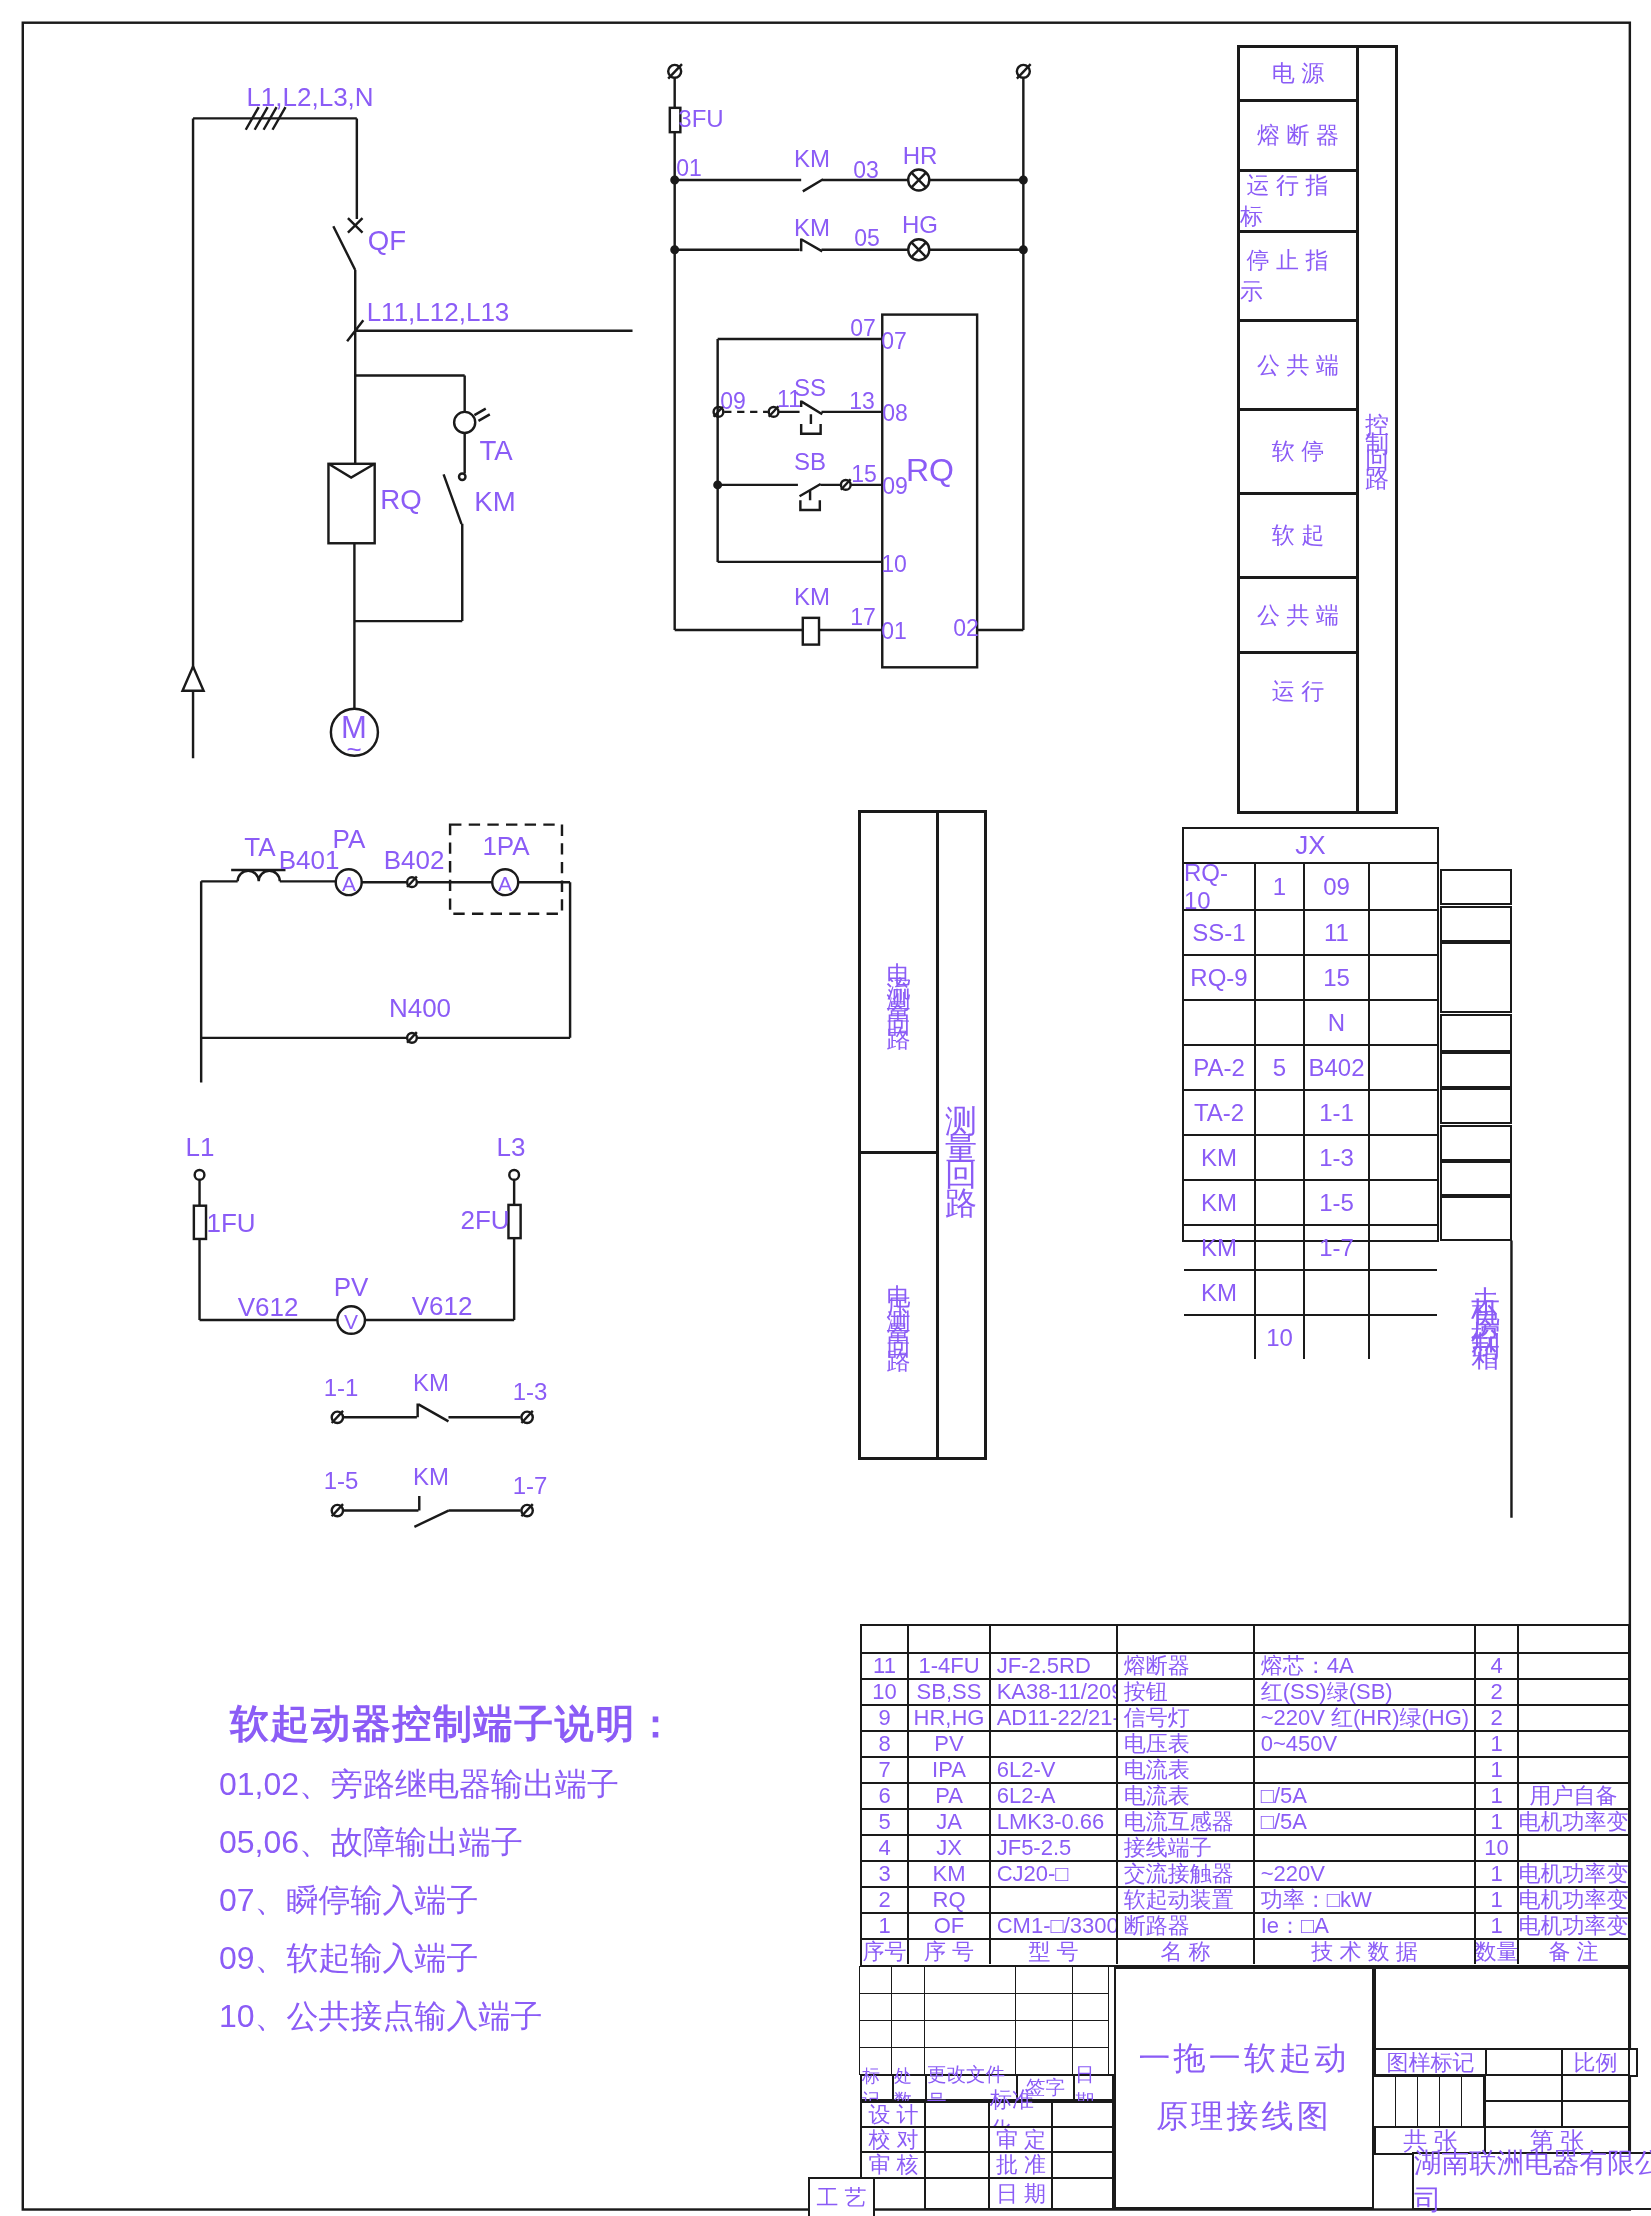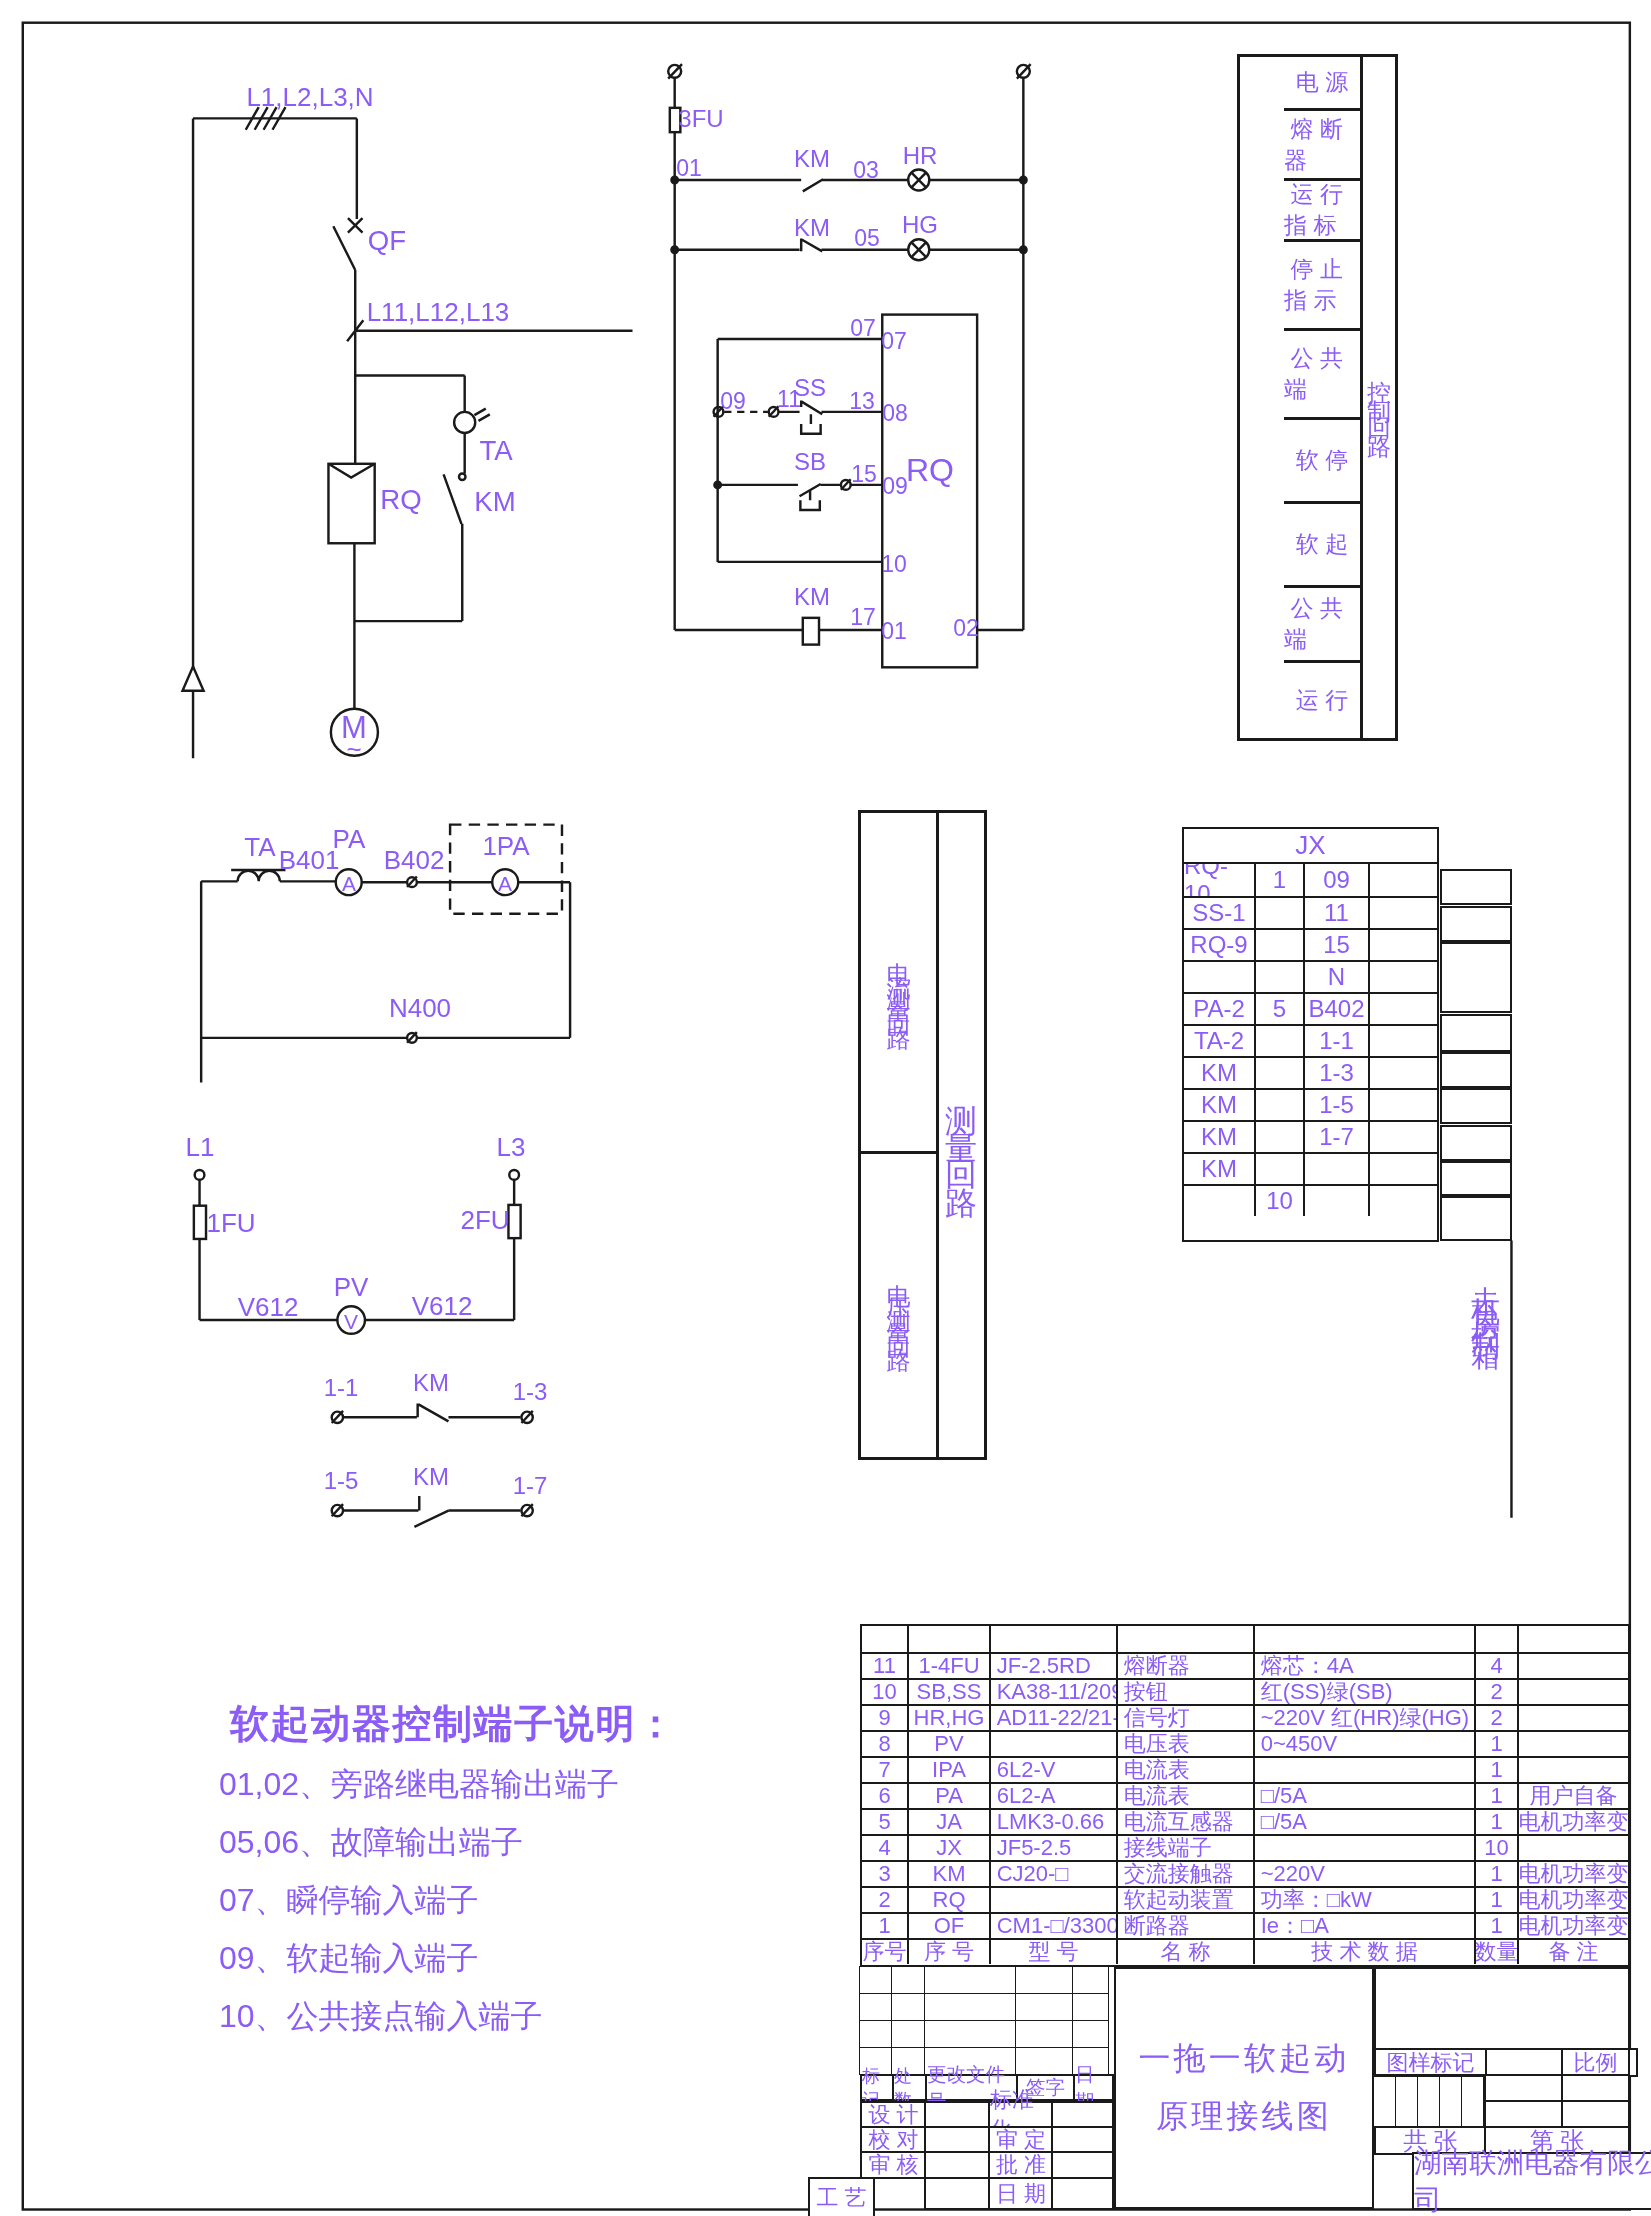"电源" .cp { height: 687px -> 769px; padding-left: 44px -> none; top: 54px -> 45px }
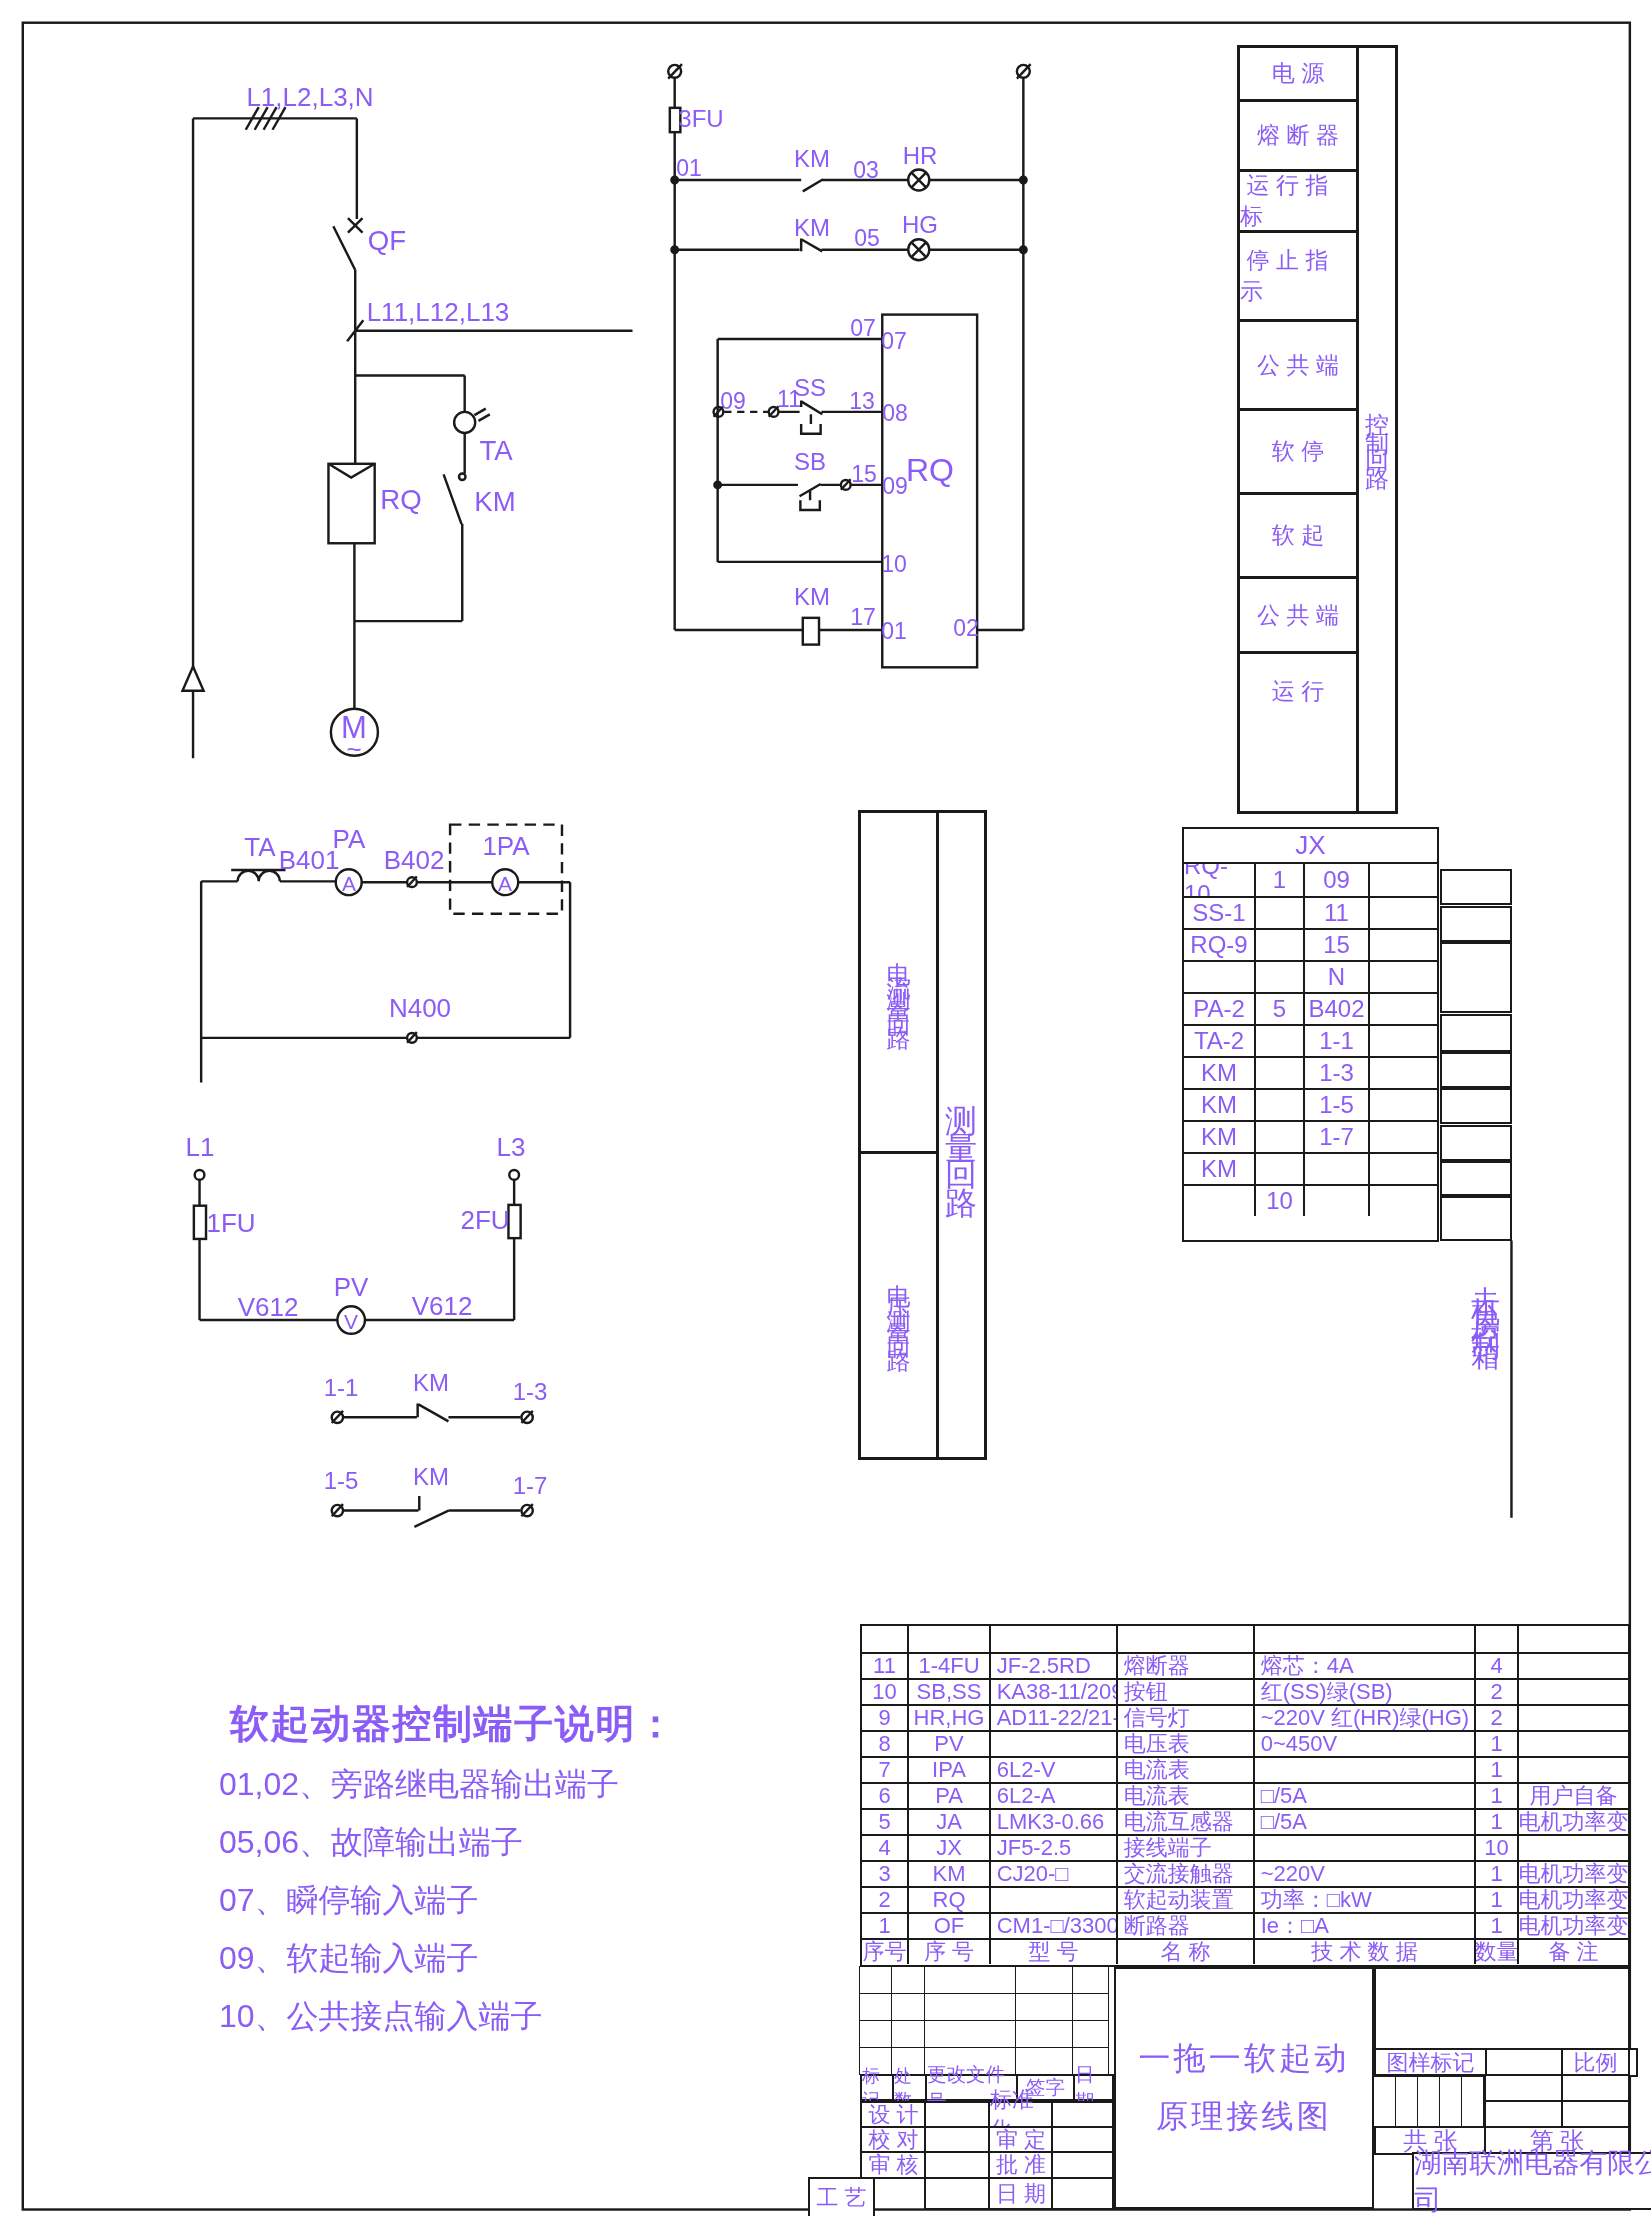"RQ-10" .jx-row { height: 32px -> 45px }
